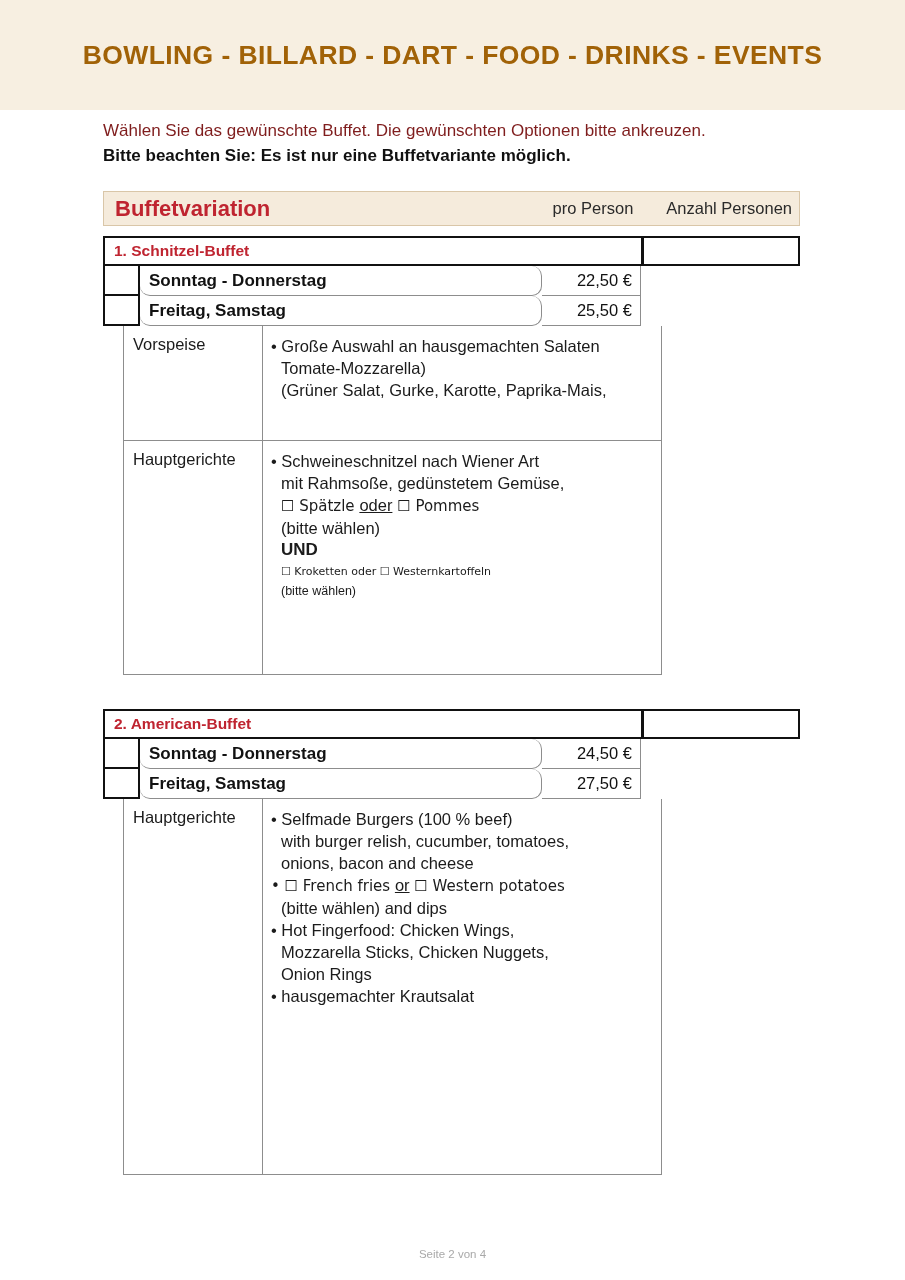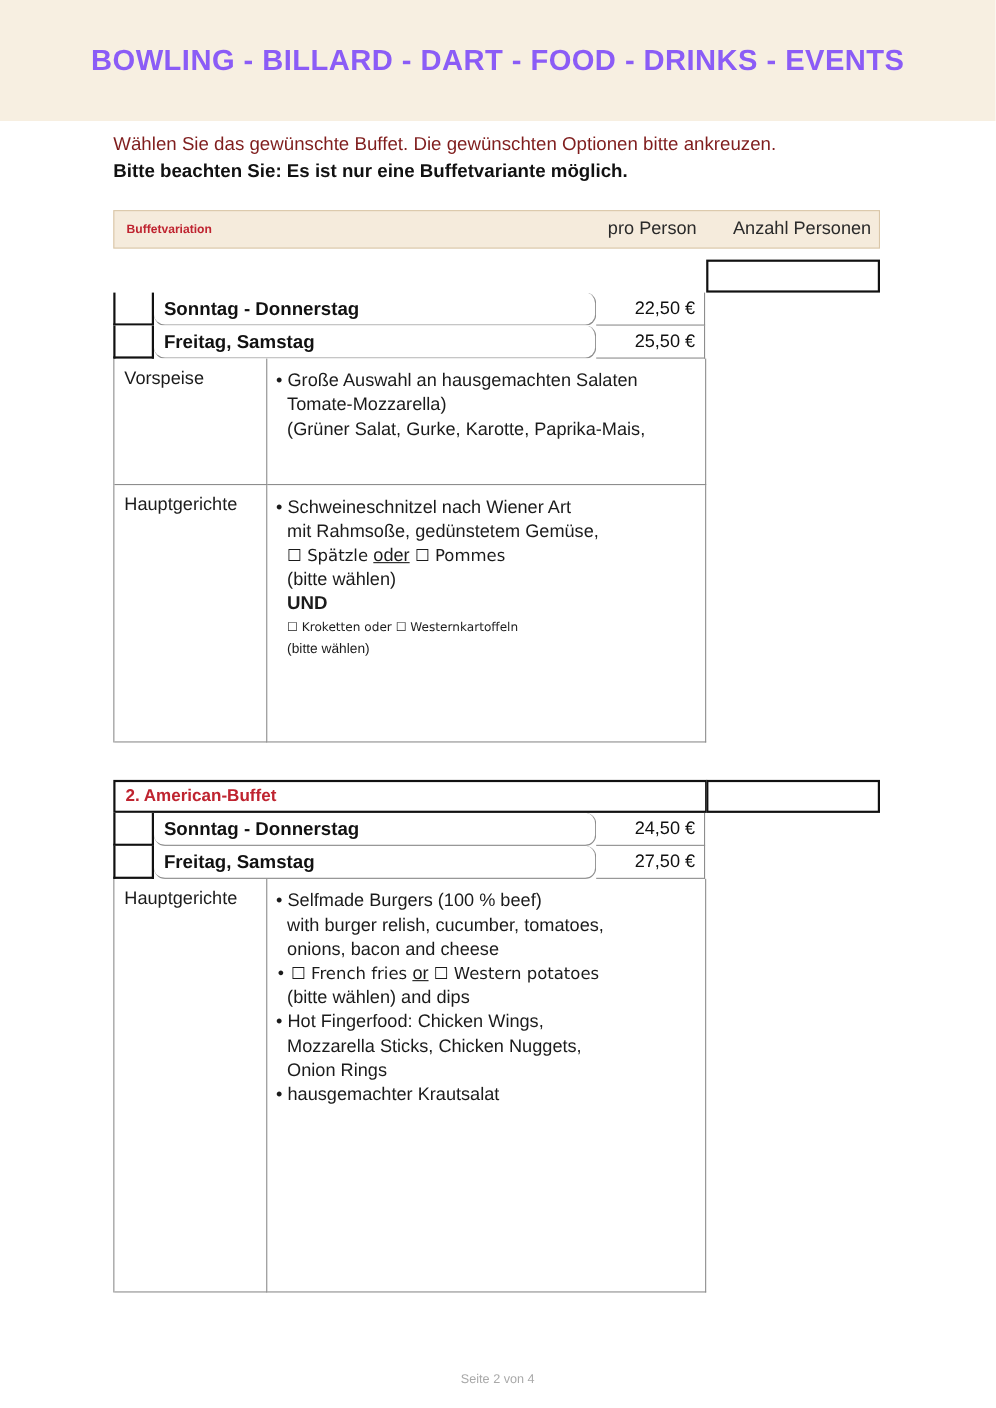"BOWLING - BILLARD - DART" div.banner-title { color: #8b5cf6 -> #a16207 }
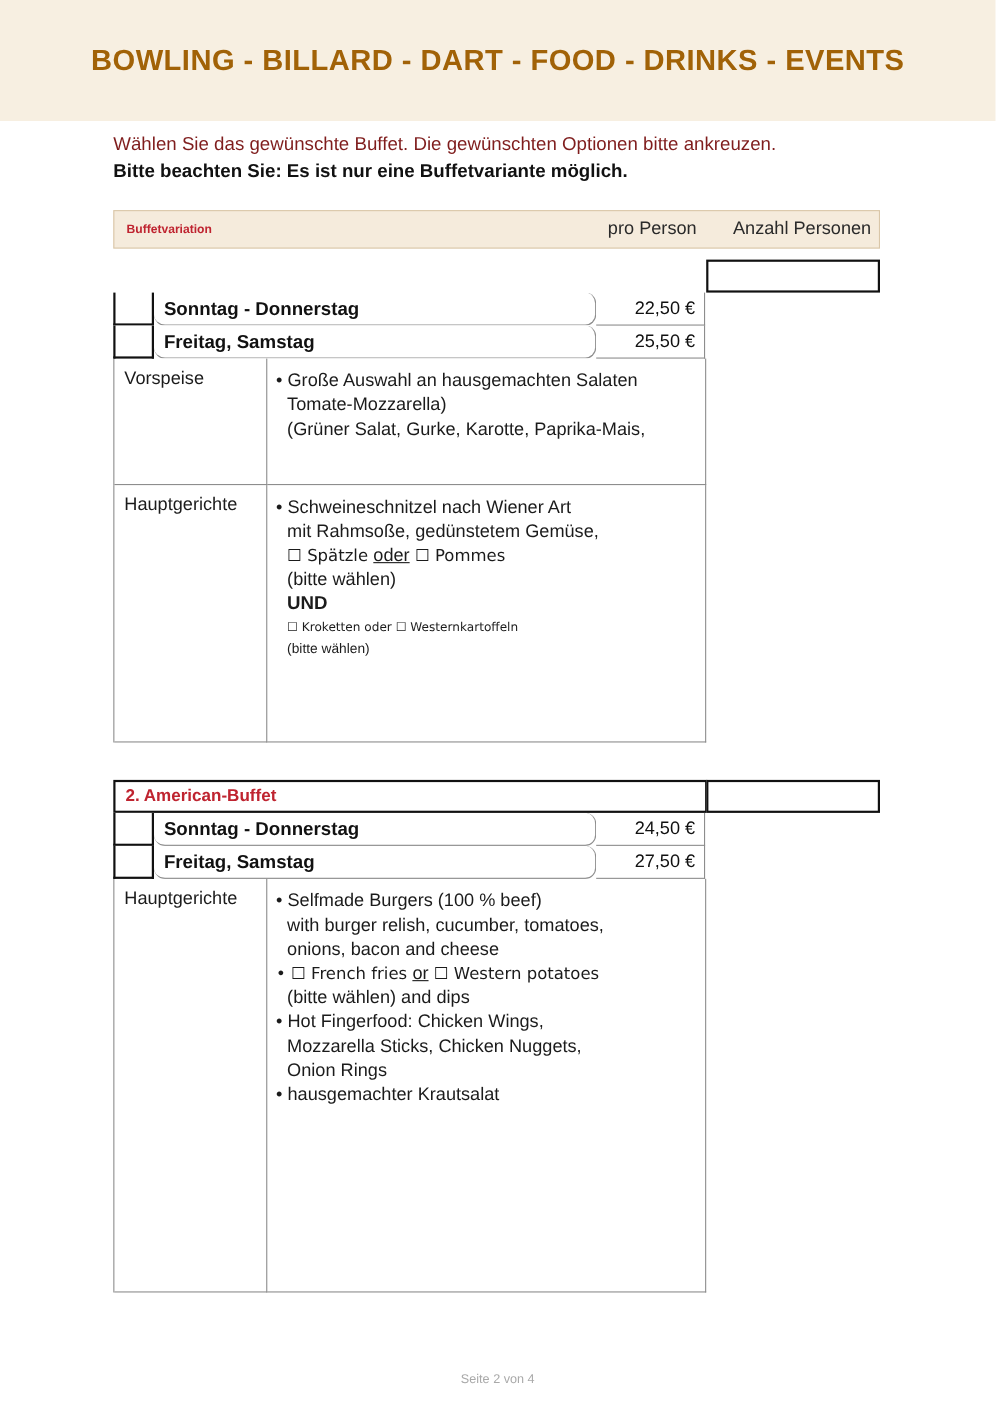"Buffetvariation" .col-head-title { font-size: 11px -> 22px }
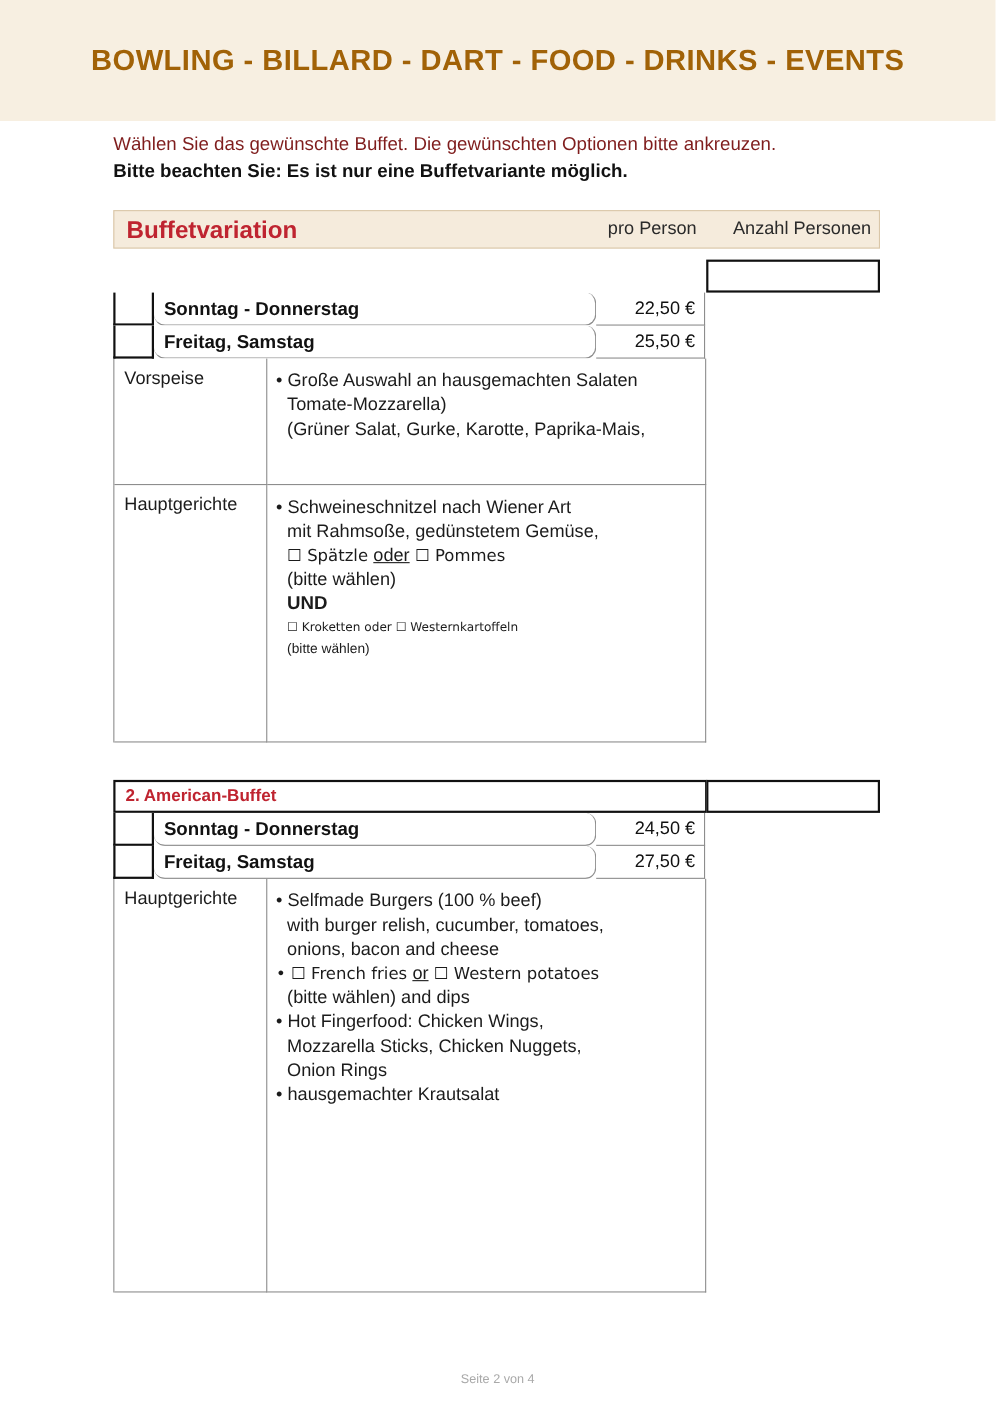"1. Schnitzel-Buffet" div.buffet-titlebox { html: none -> <div> <span>1. Schnitzel-Buffet</span> </div> }
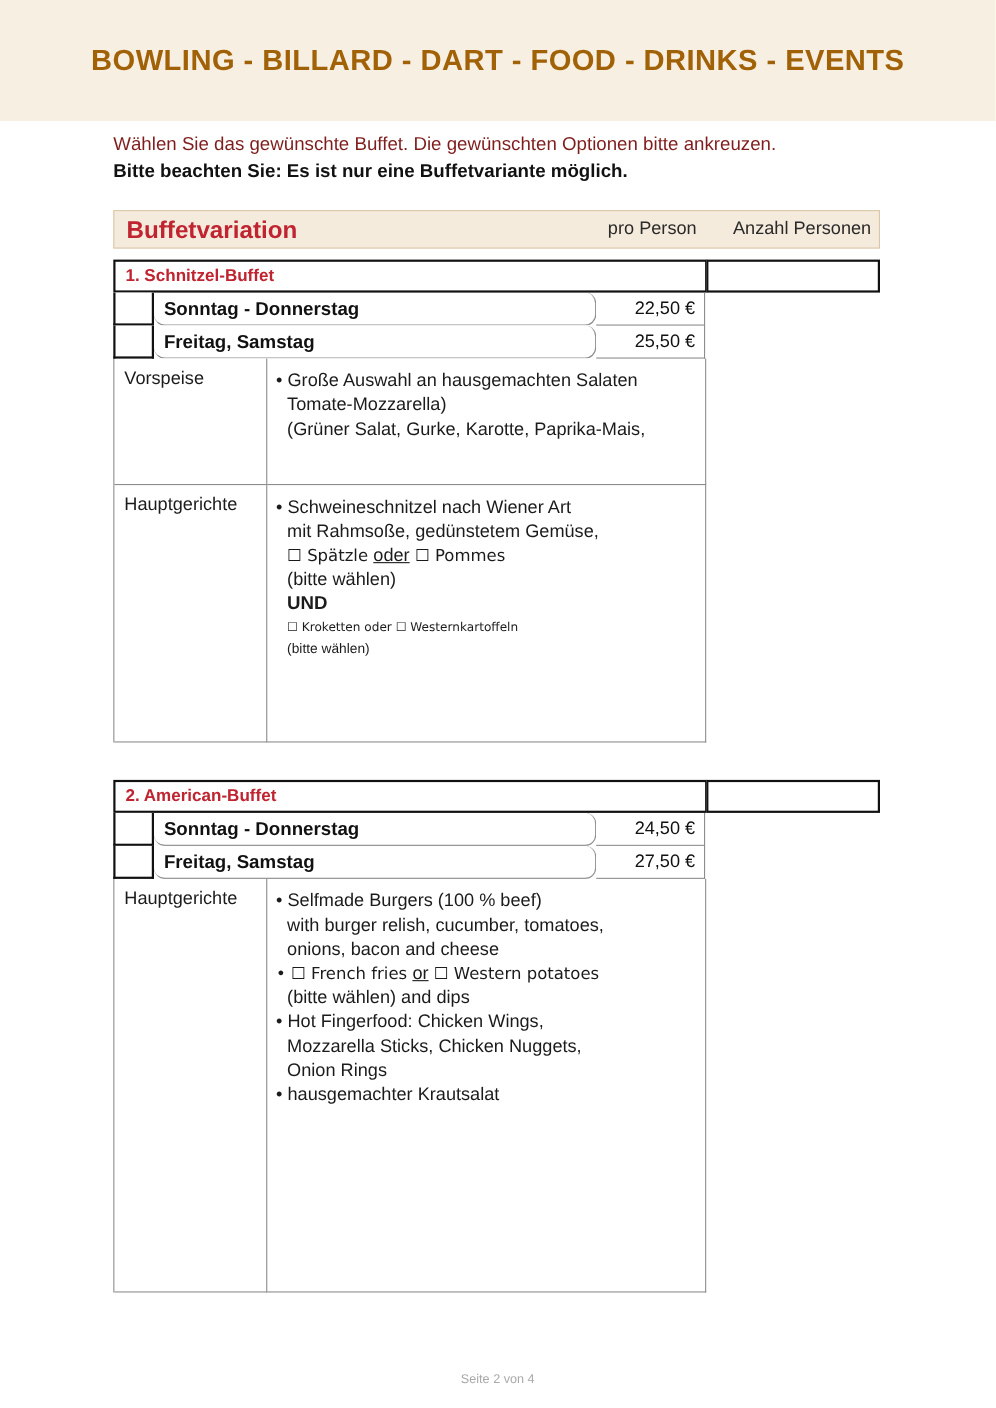"Vorspeise" .content-row { margin-left: none -> 20px }
